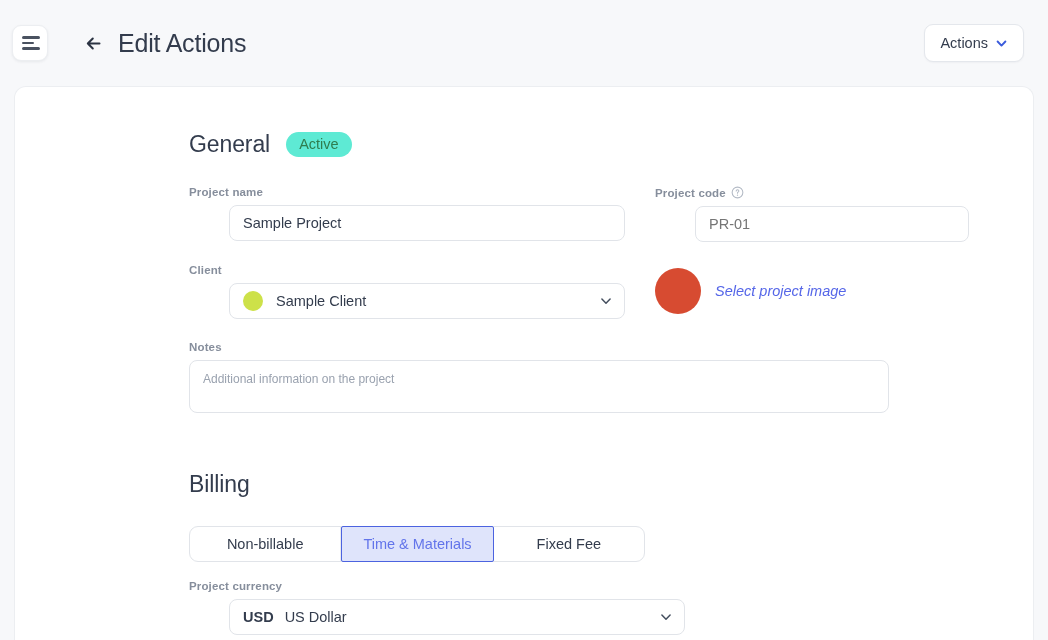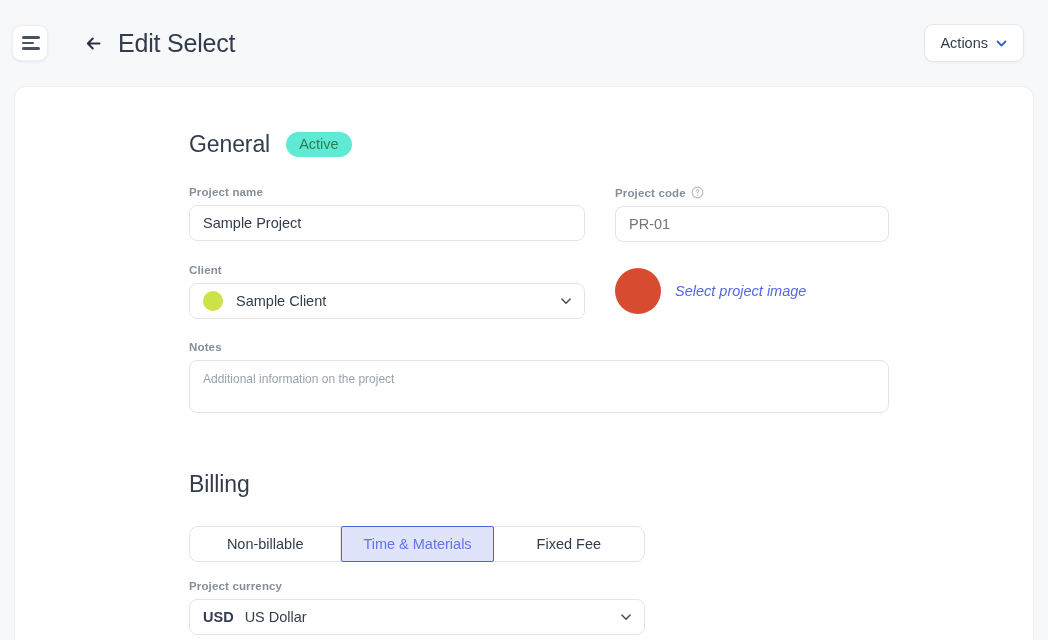"Edit Select" div.page-title { text: Select -> Actions }
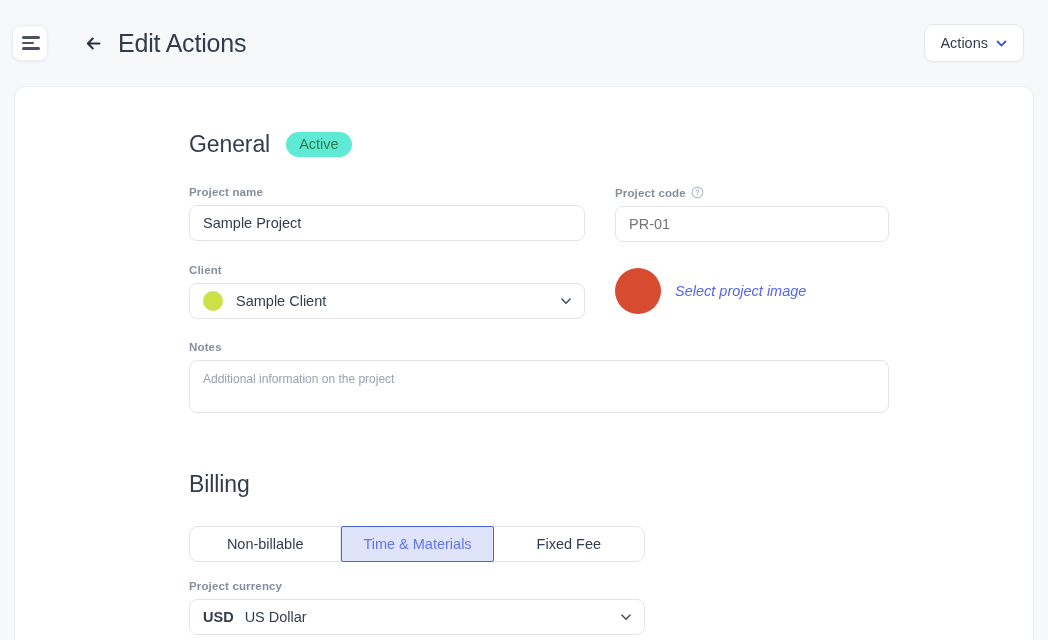"Sample Project" .control { margin-left: none -> 40px }
